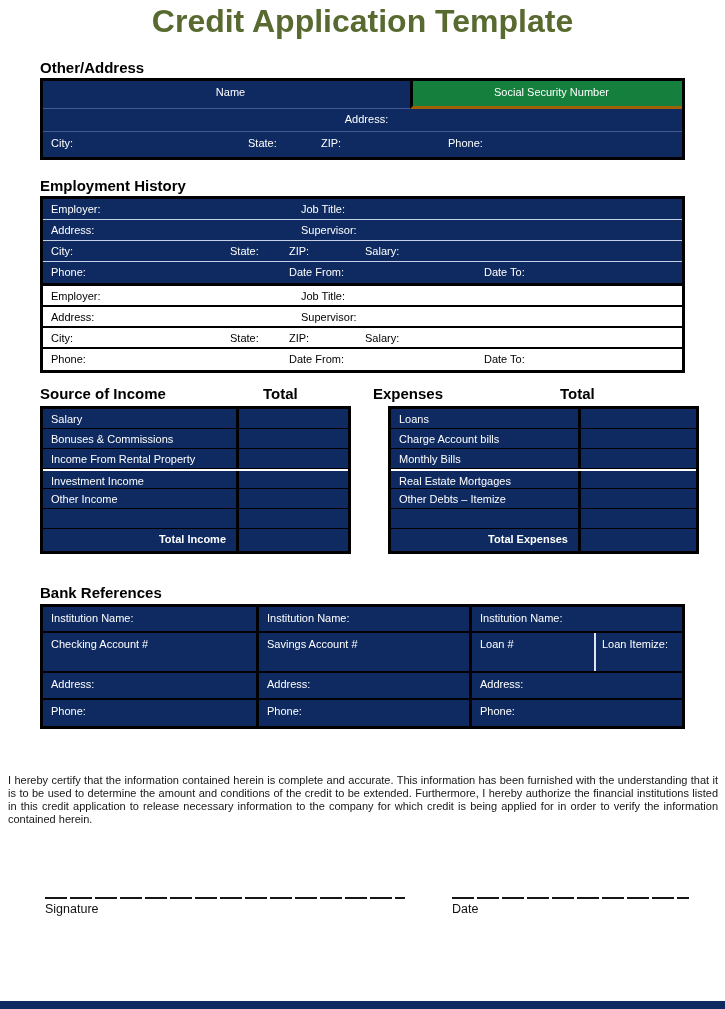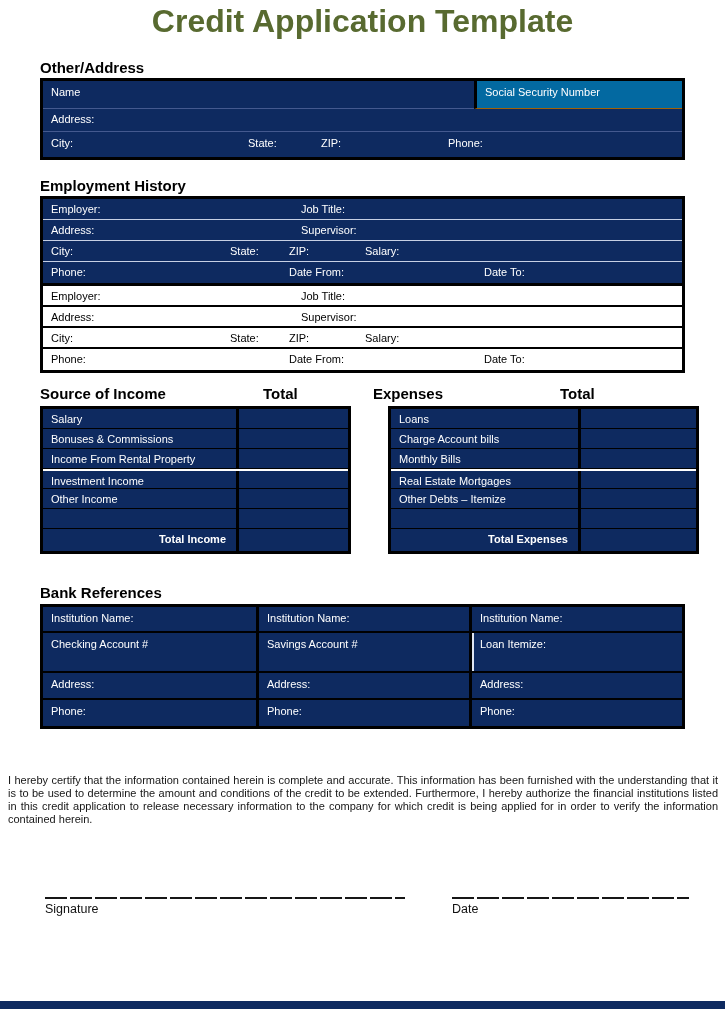"Name" #na-table { text-align: none -> center }
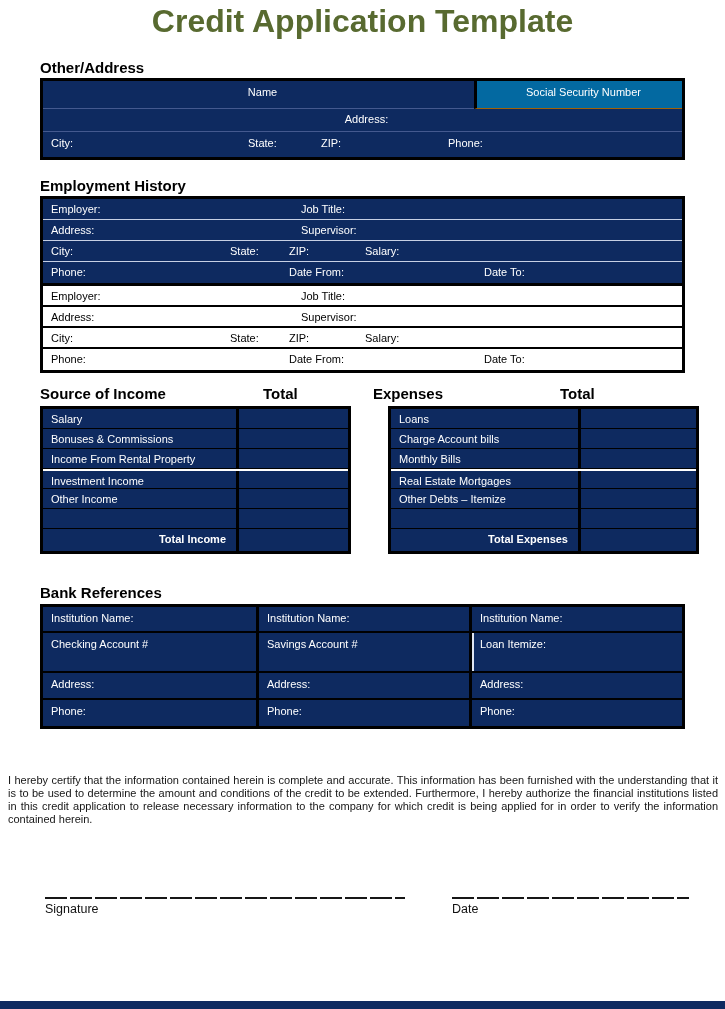"Social Security Number" .na-ssn { background: #0369a1 -> #15803d; border-bottom: 1px solid #a16207 -> 3px solid #a16207; width: 208px -> 272px }
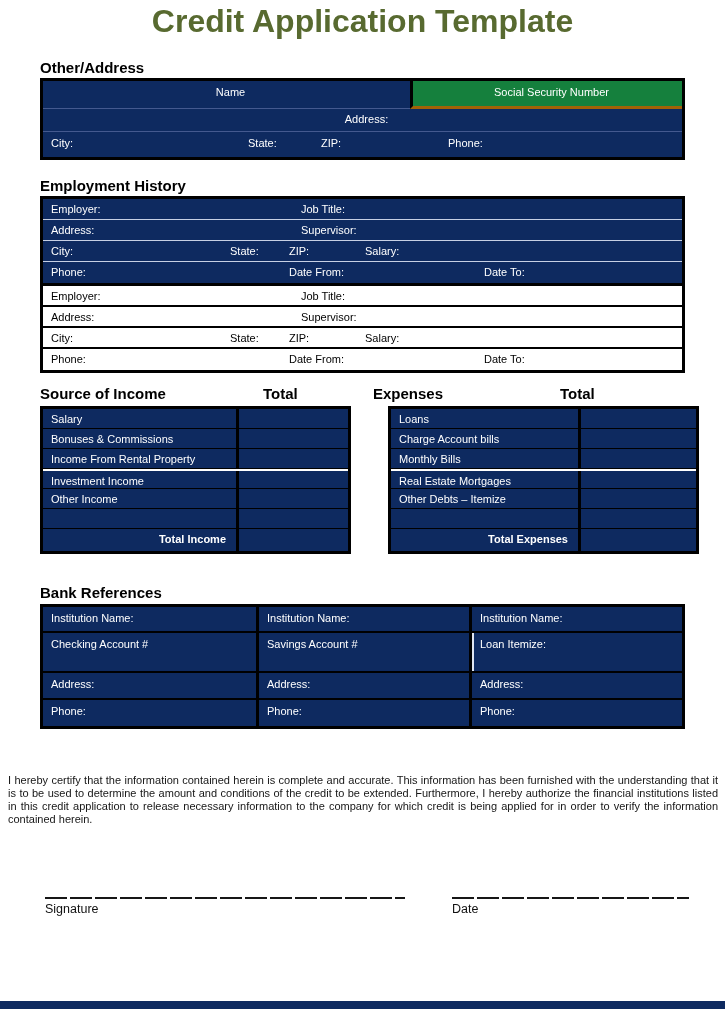"Loan #" div.loan-num { html: none -> <div><span>Loan #</span></div> }
